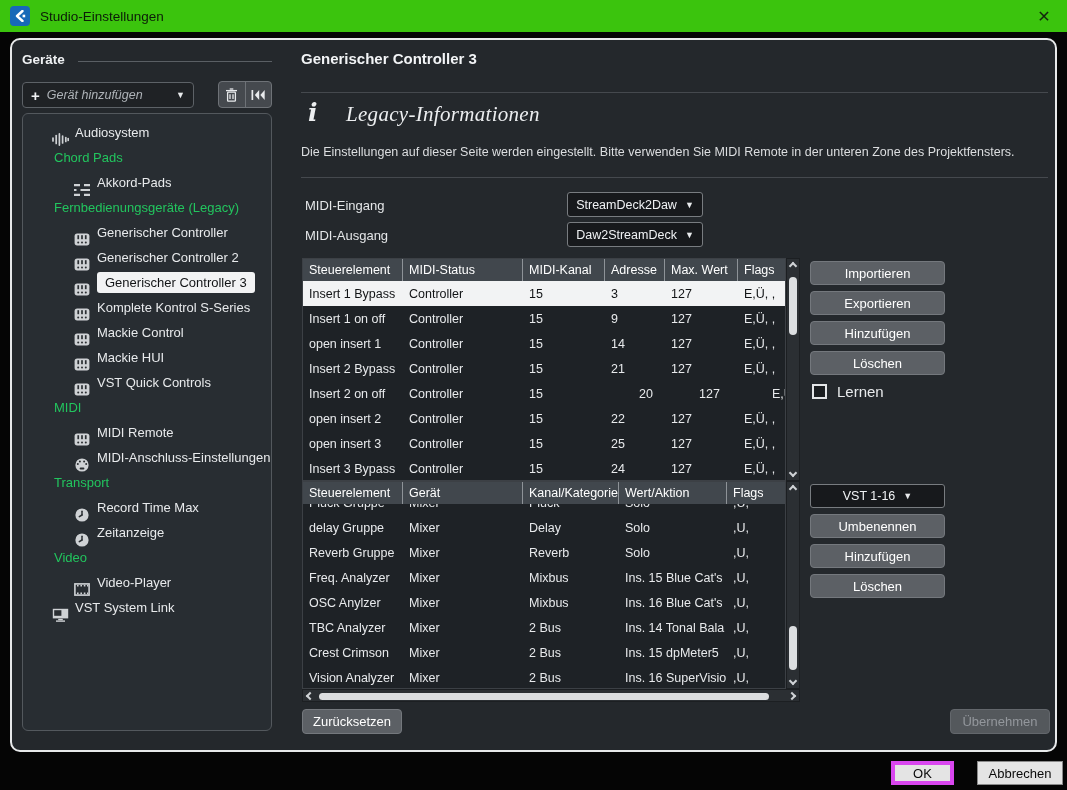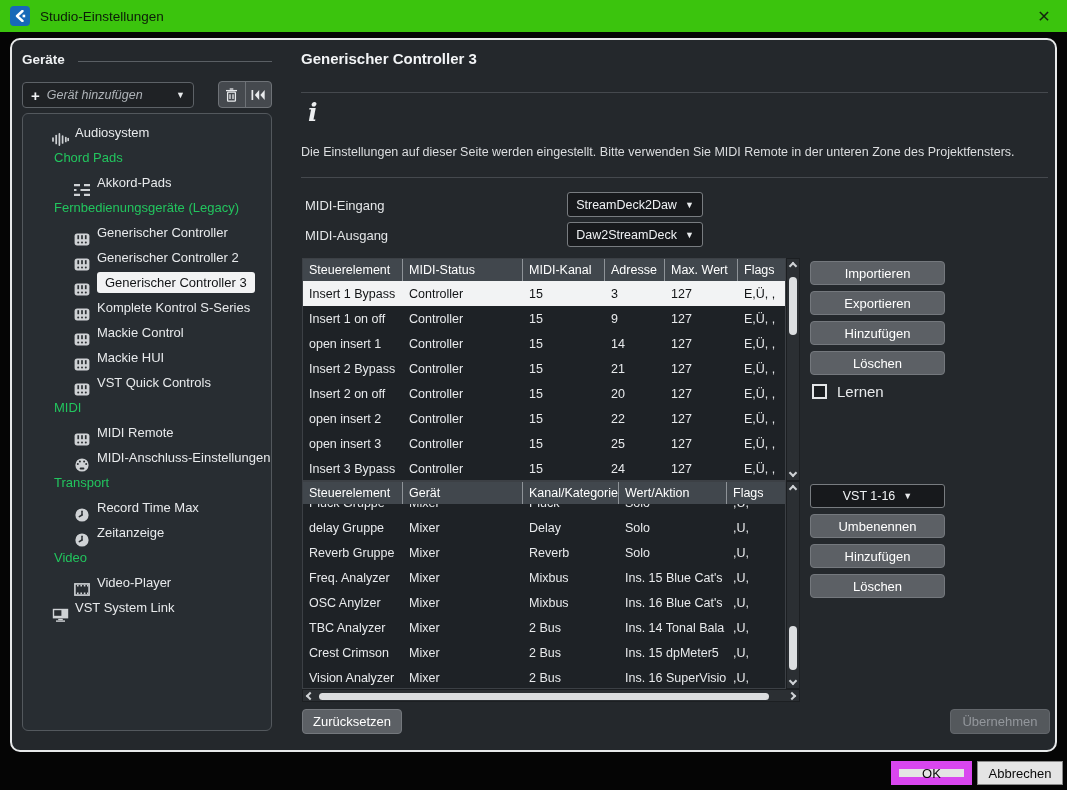"Legacy-Informationen" div.legacy-heading { html: none -> <div>Legacy-Informationen</div> }
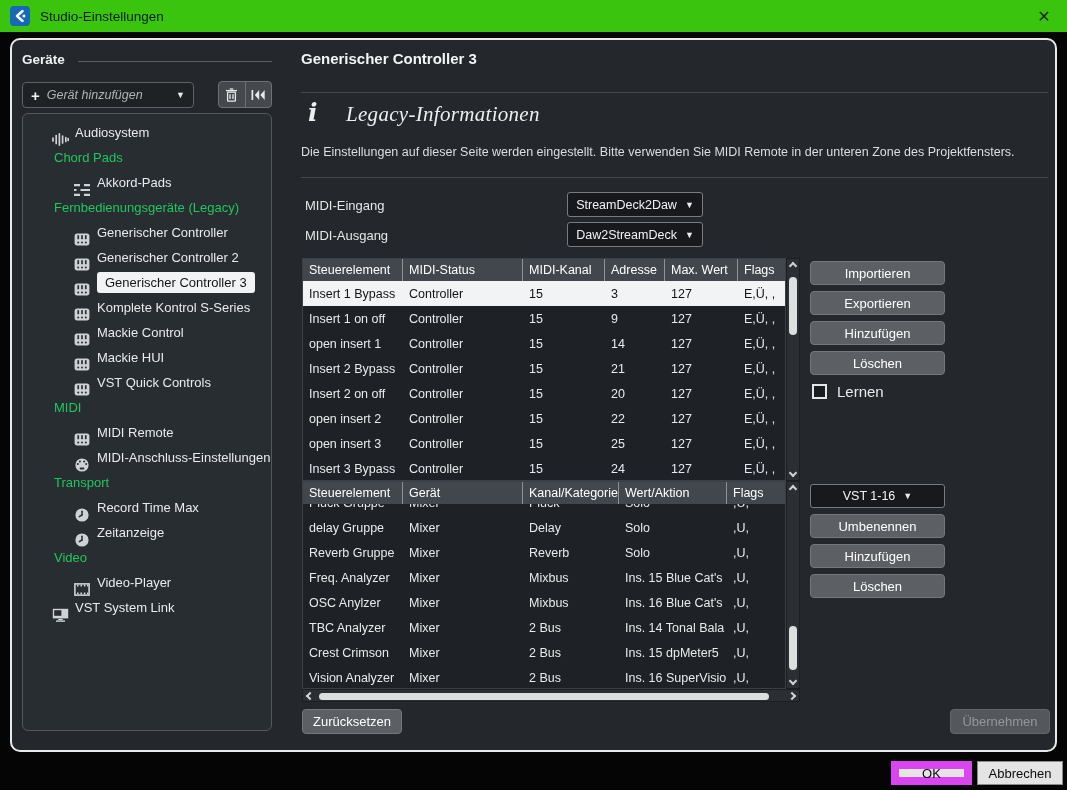"20" div.td { margin-left: none -> 28px }
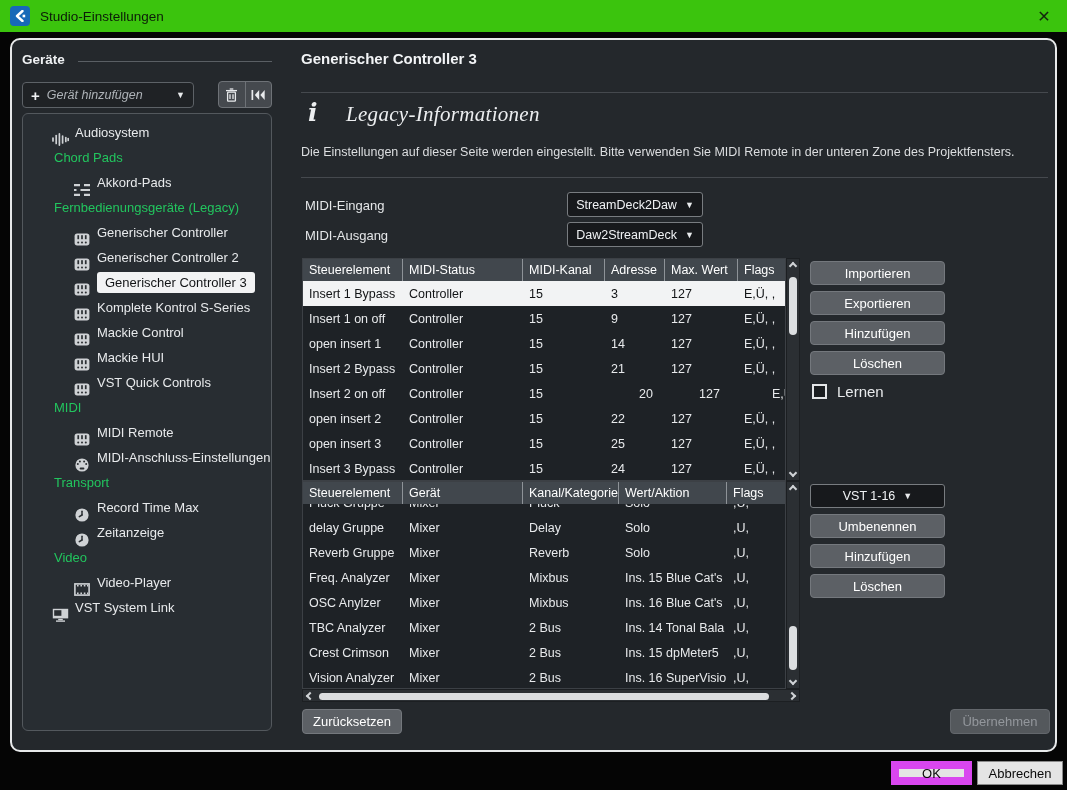"OK" .ok-btn { border: 8px solid #d946ef -> 4px solid #d946ef; width: 81px -> 63px }
